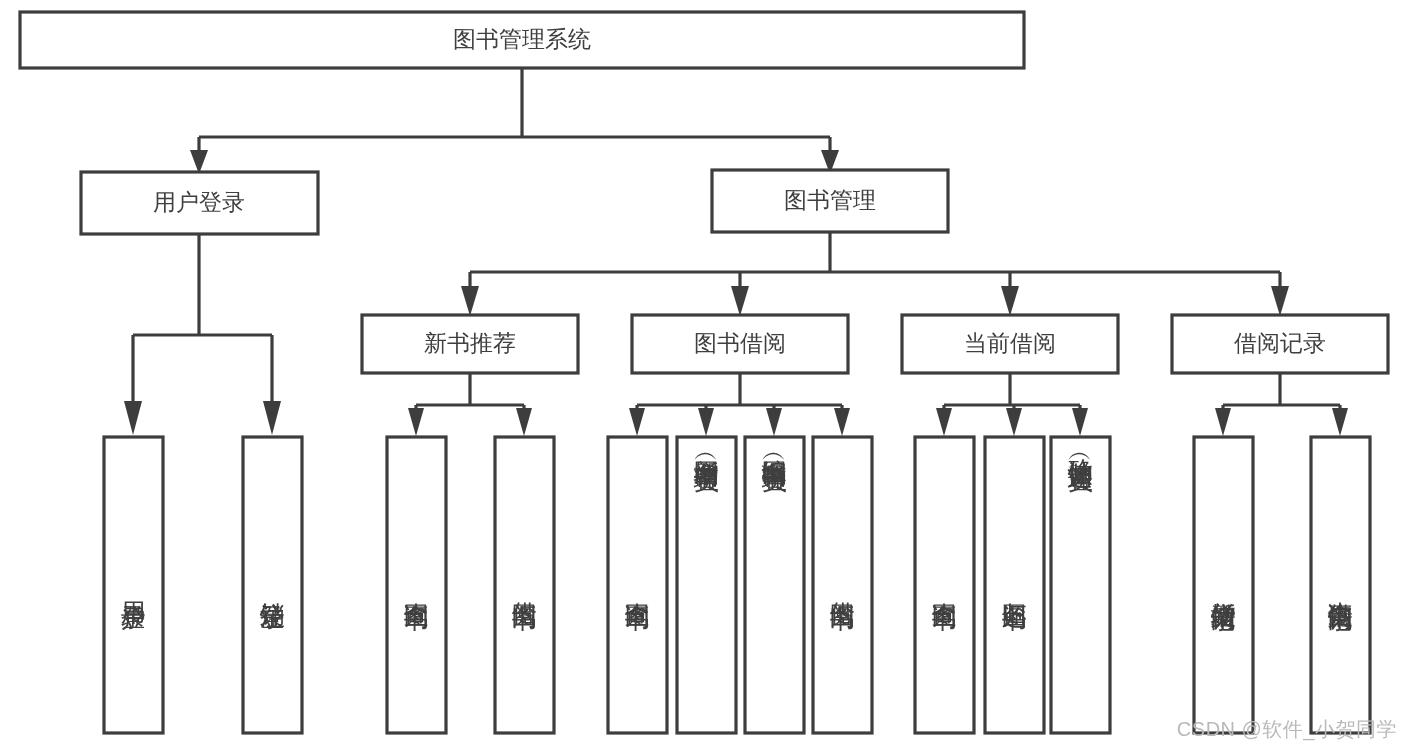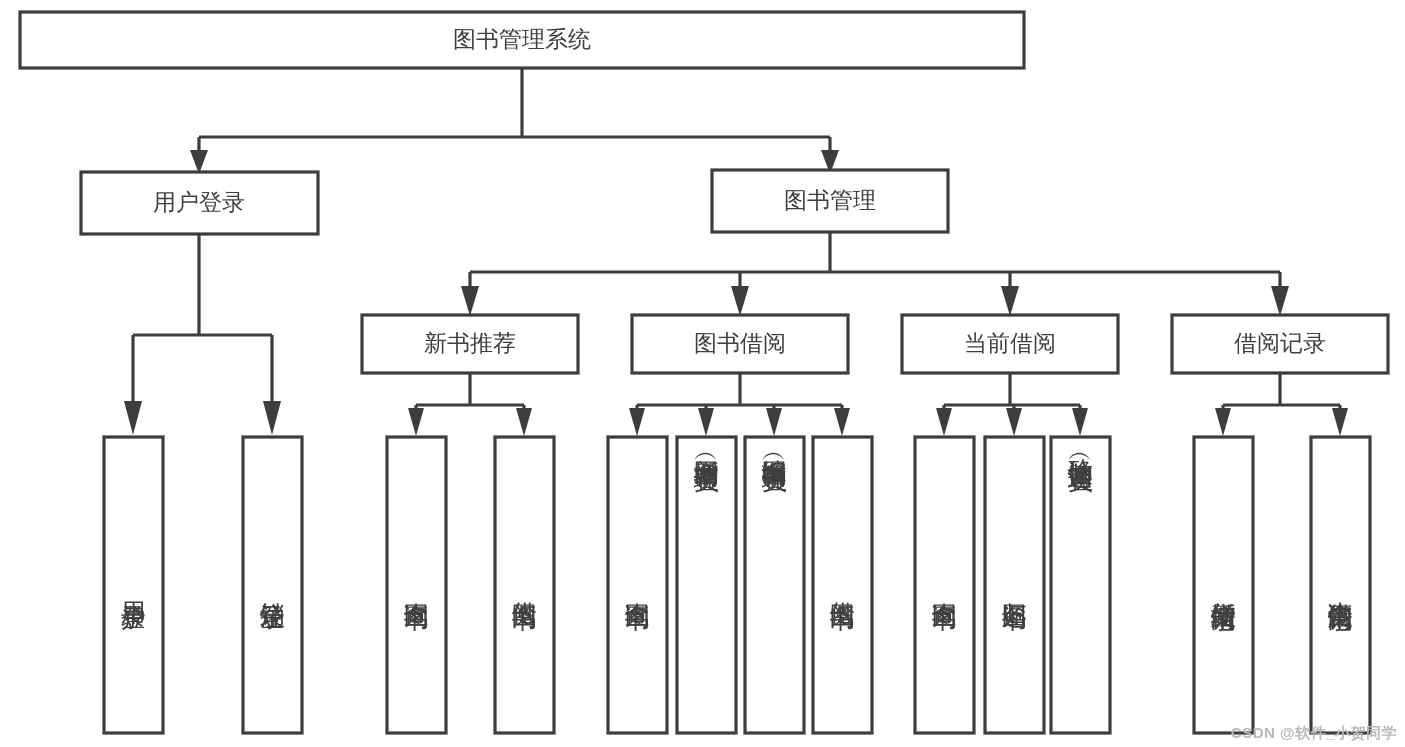"CSDN @软件_小贺同学" .watermark { font-size: 15px -> 20px; font-weight: bold -> none }
